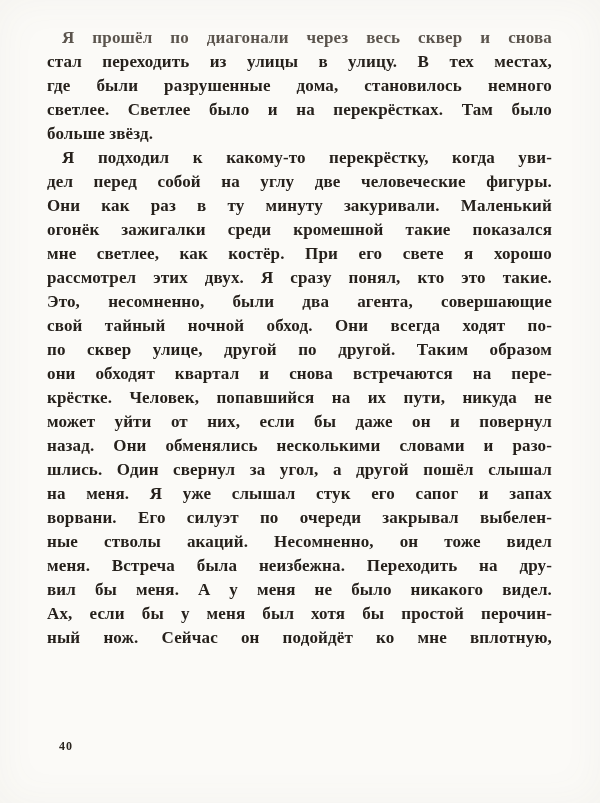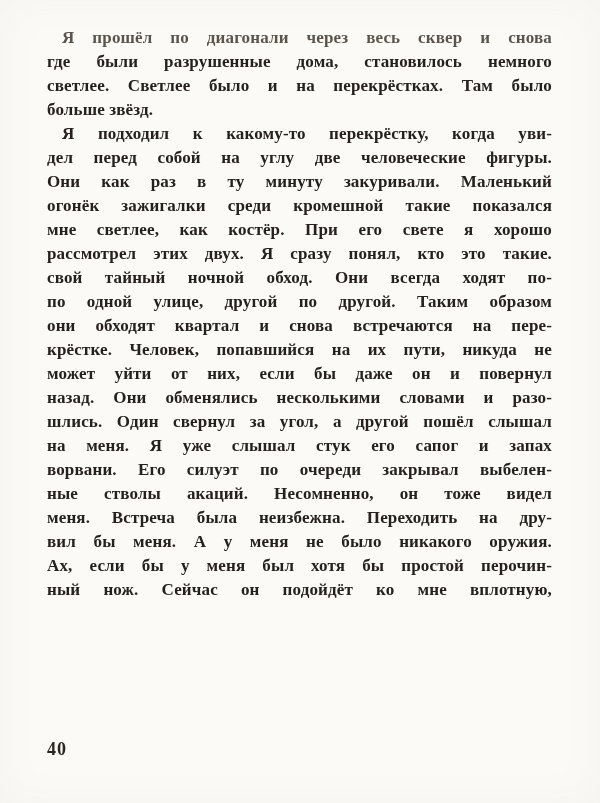"стал переходить из улицы в" div.line { html: none -> <div>стал переходить из улицы в улицу. В тех местах,</div> }
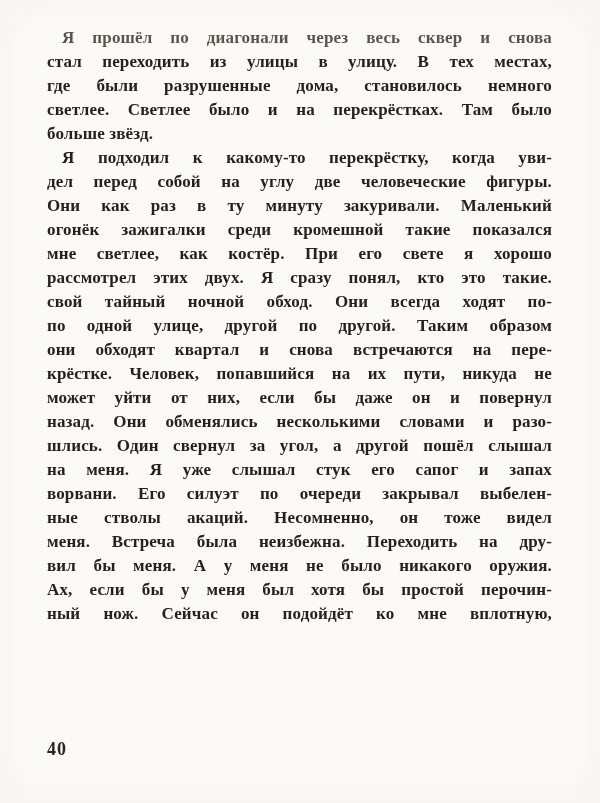"Это, несомненно, были два агента," div.line { html: none -> <div>Это, несомненно, были два агента, совершающие</div> }
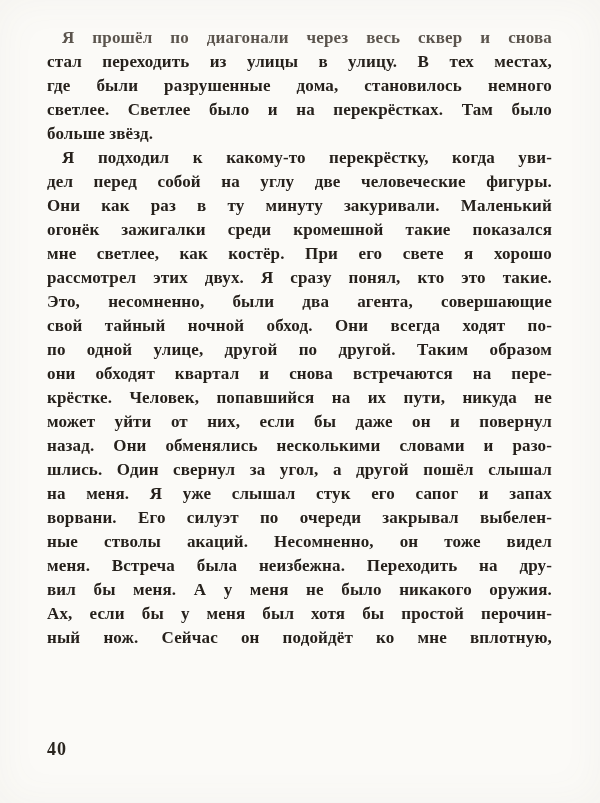"по одной улице, другой по" div.line { text: одной -> сквер }
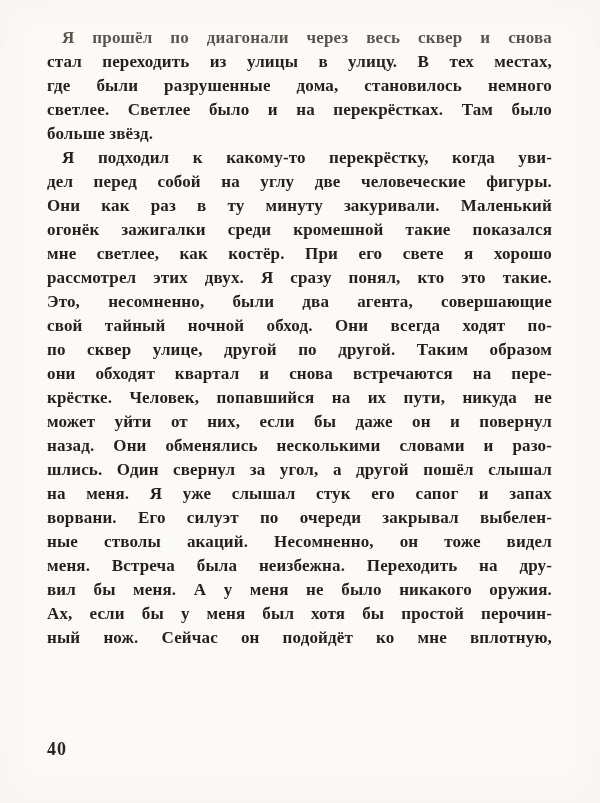"вил бы меня. А у" div.line { text: оружия -> видел }
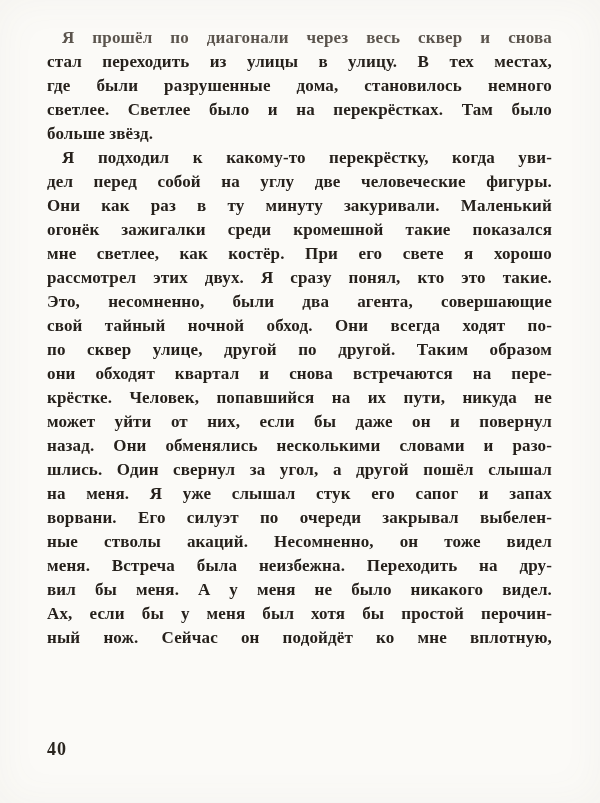"40" .page-number { font-size: 18px -> 12px; left: 47px -> 59px }
